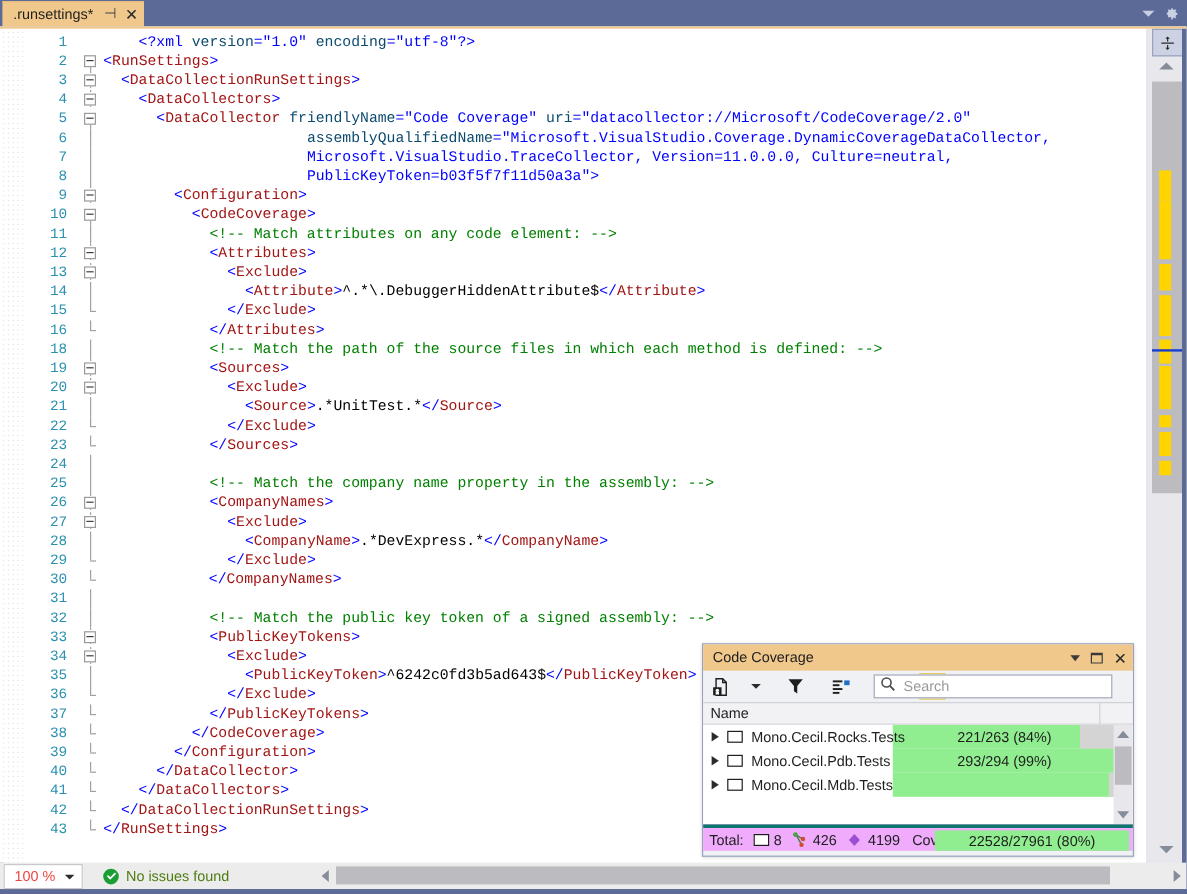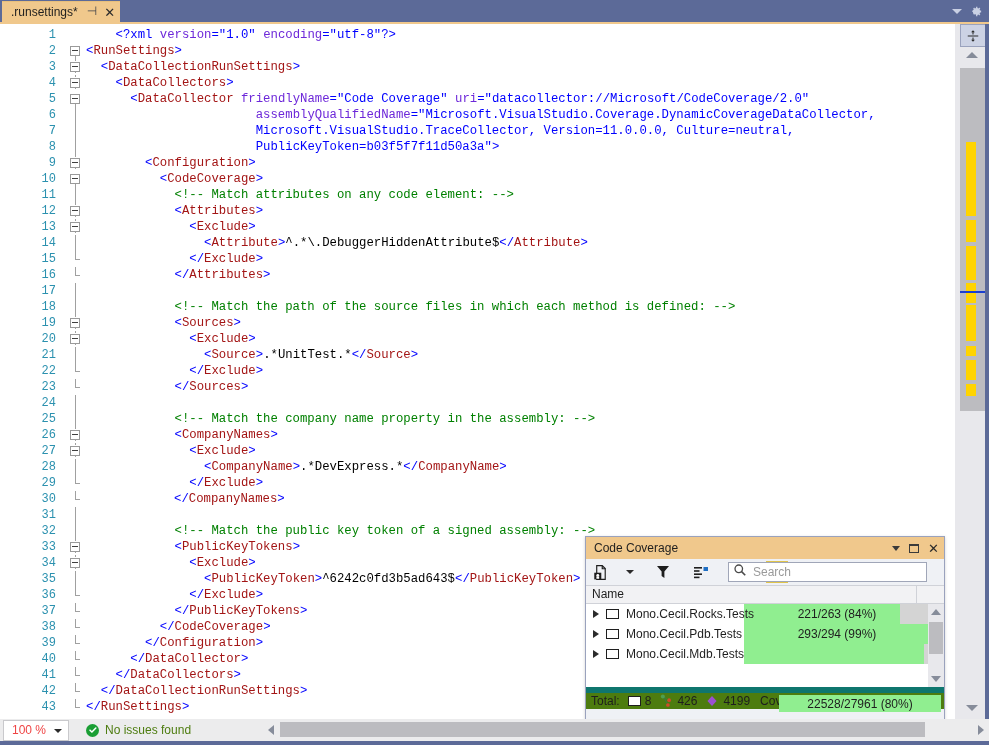"version" .tk-attr { color: #6d28d9 -> #0c4a6e }
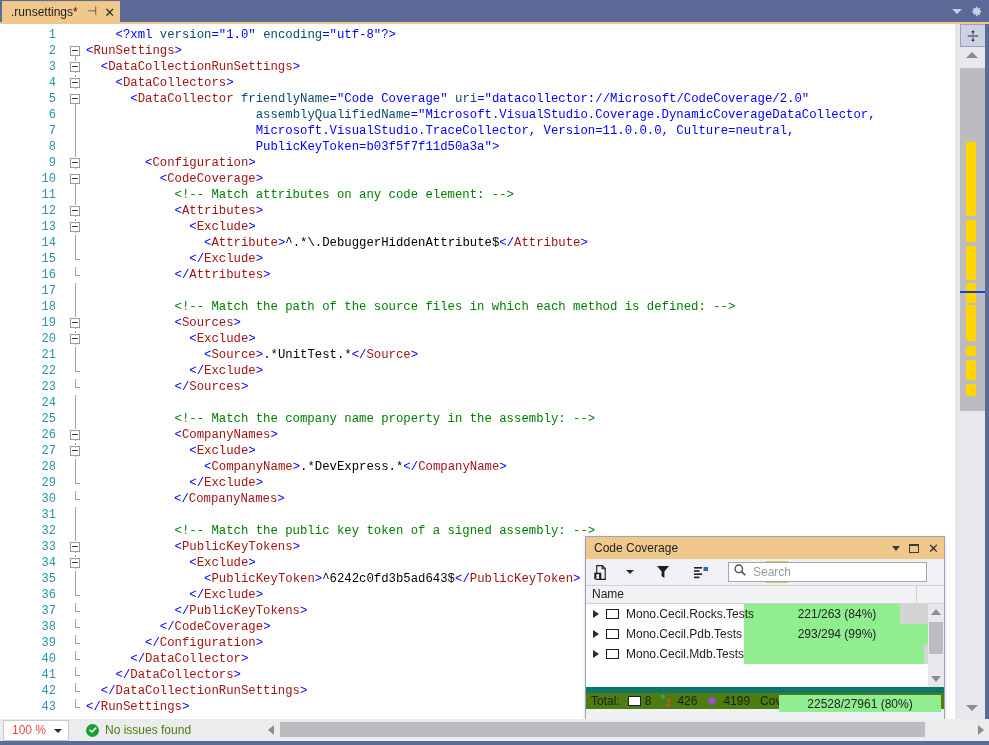"17" div.row { html: <div><span>17</span><span><span></span></span><span></span></div> -> none }
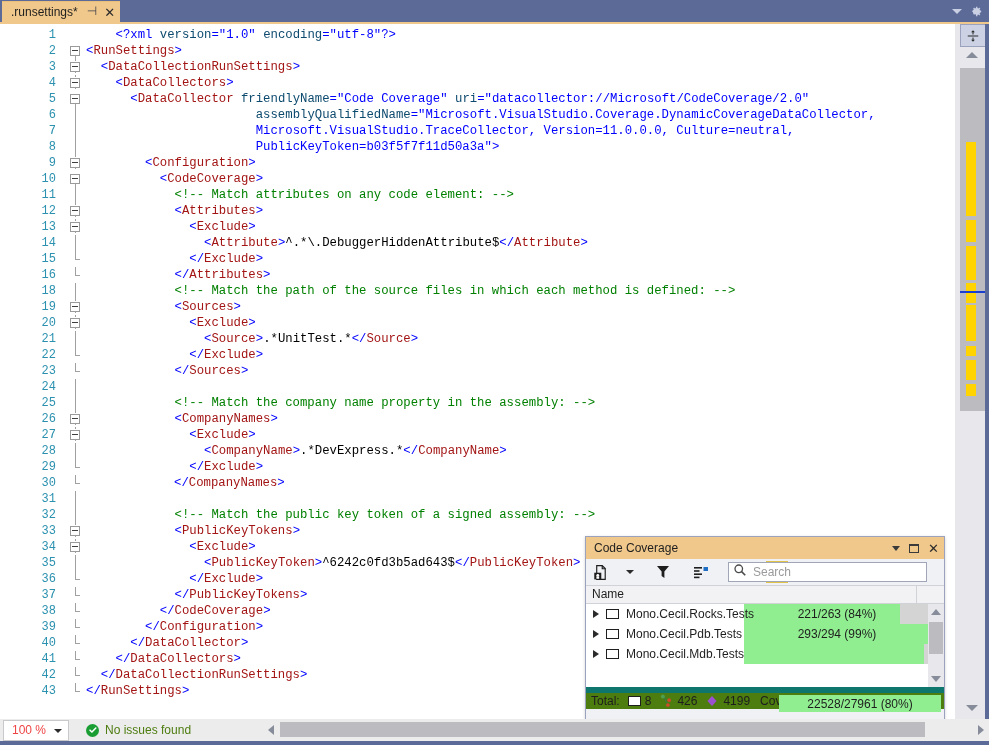"Code Coverage" .cc-window { height: 210px -> 178px }
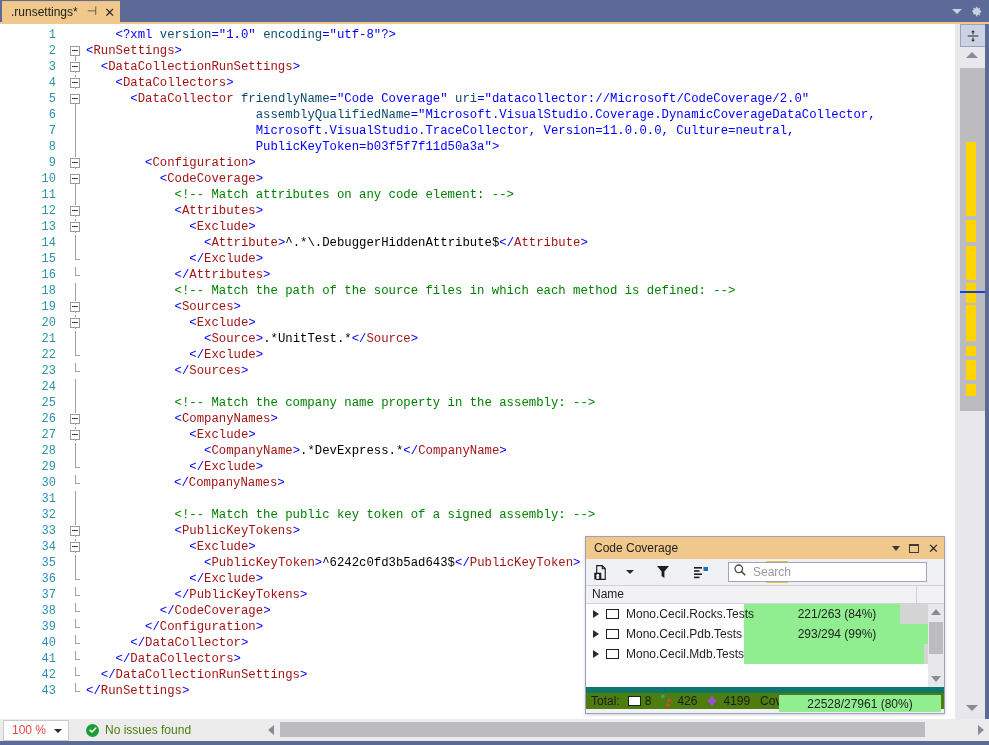"Total:" .cc-total { background: #4d7c0f -> #f0abfc; border-top: 6px solid #0f766e -> 3px solid #0f766e }
